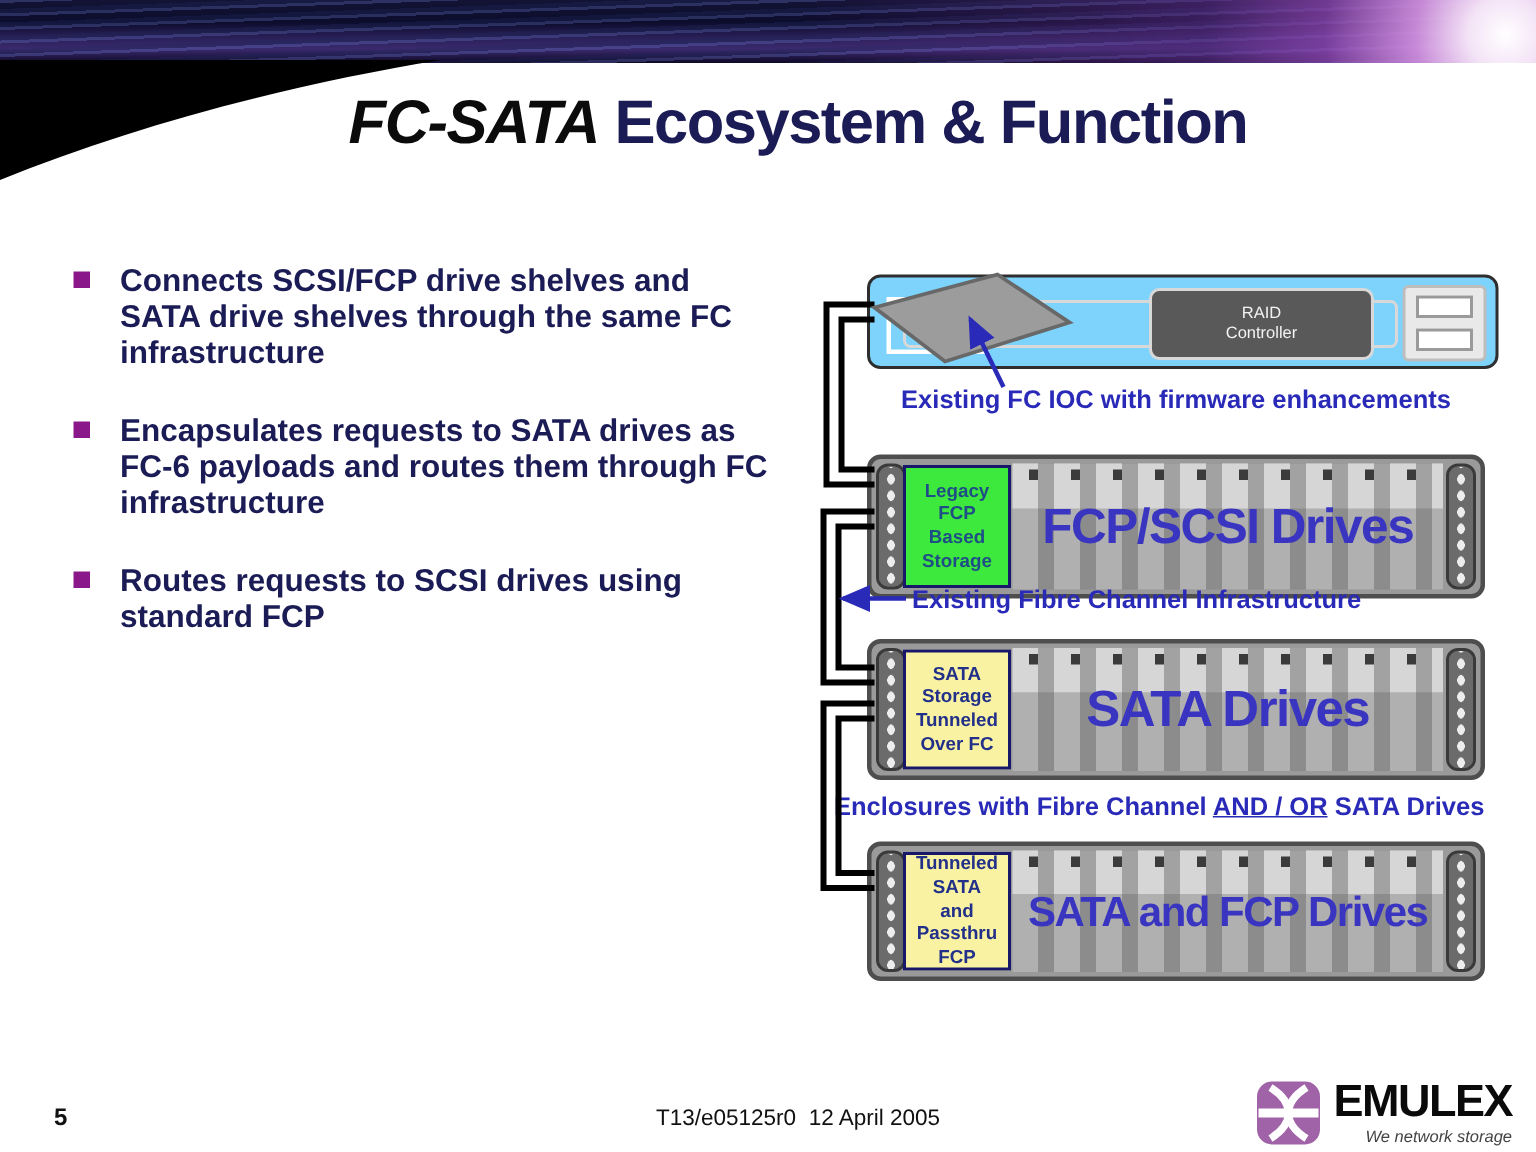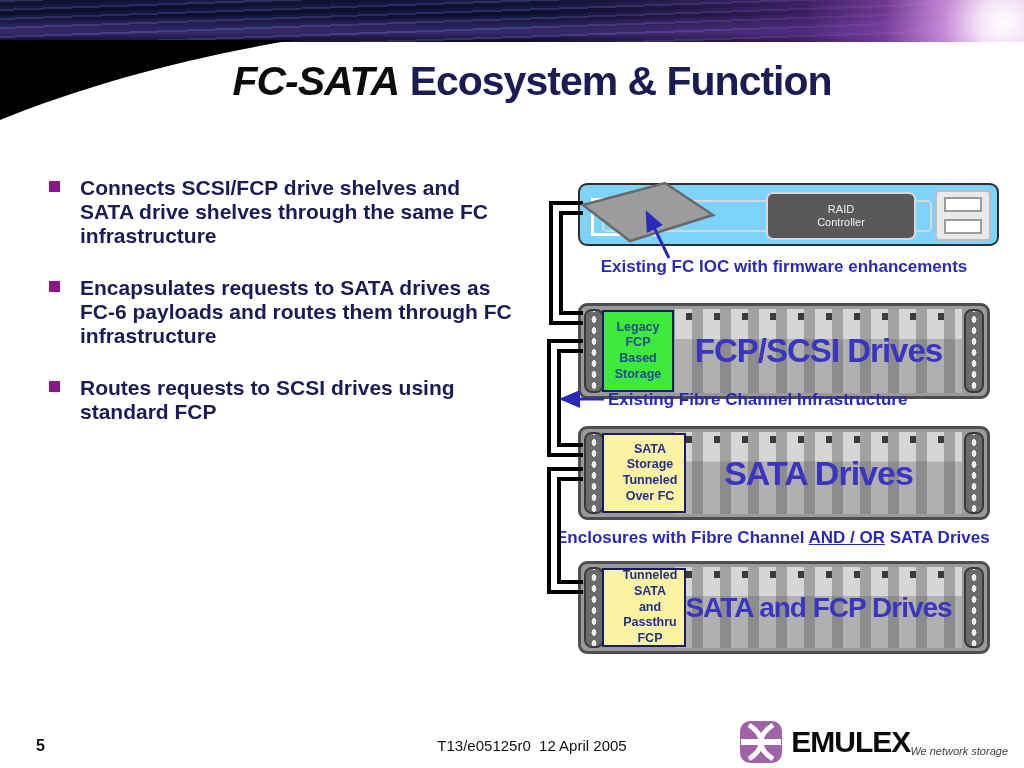"SATA" .tag-yellow { padding-left: 12px -> none }
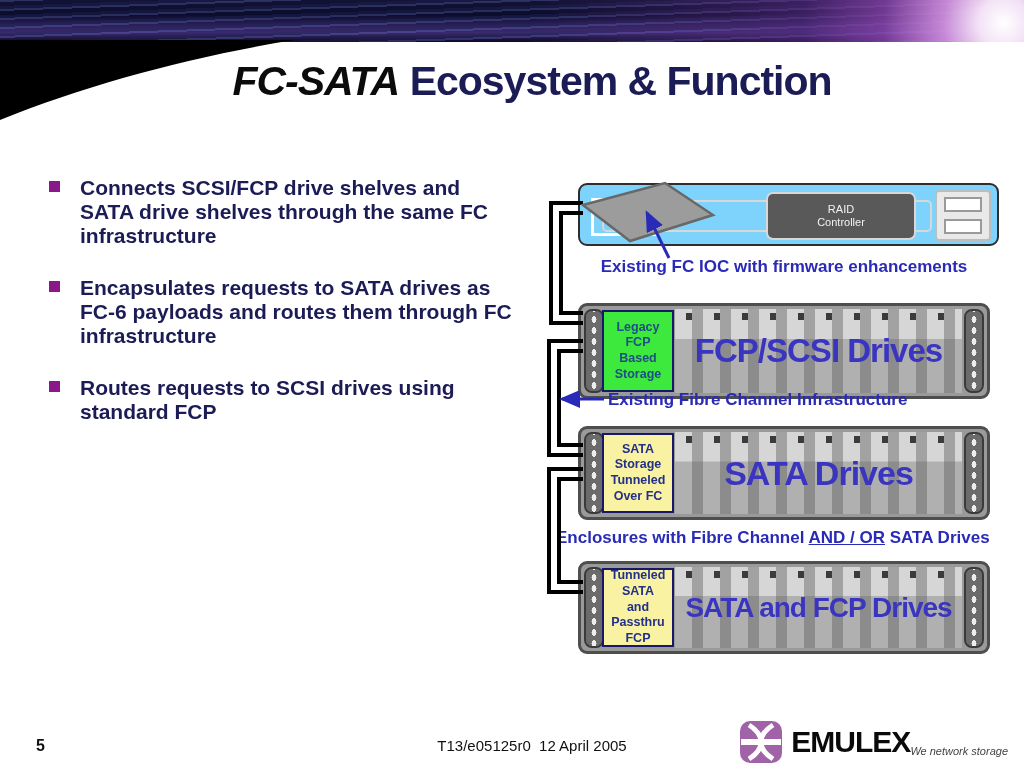"EMULEX" .logo-txt { flex-direction: row -> column }
